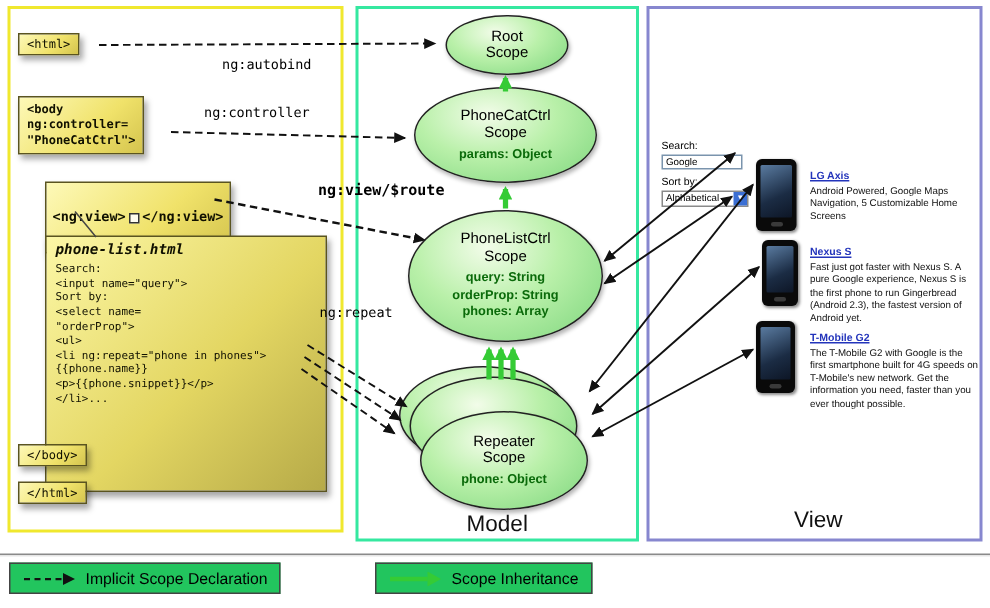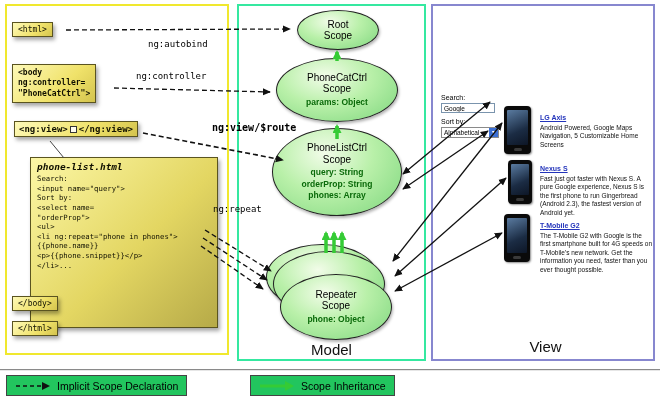"<ng:view>" #box-ngview { margin-left: none -> 16px; padding: 2px 4px -> 18px 4px }
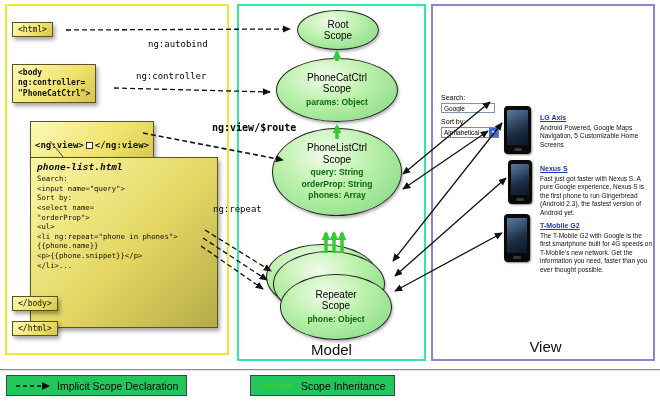"PhoneListCtrl" div.ellipse { top: 128px -> 140px }
